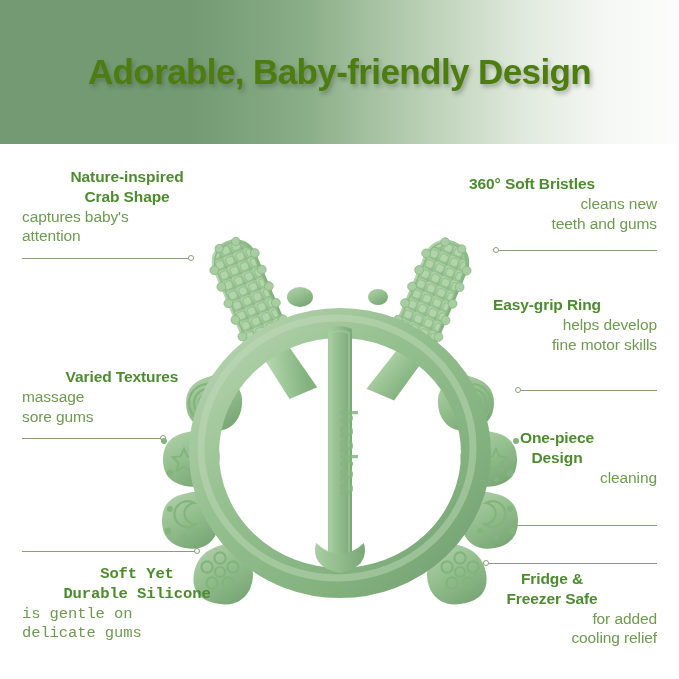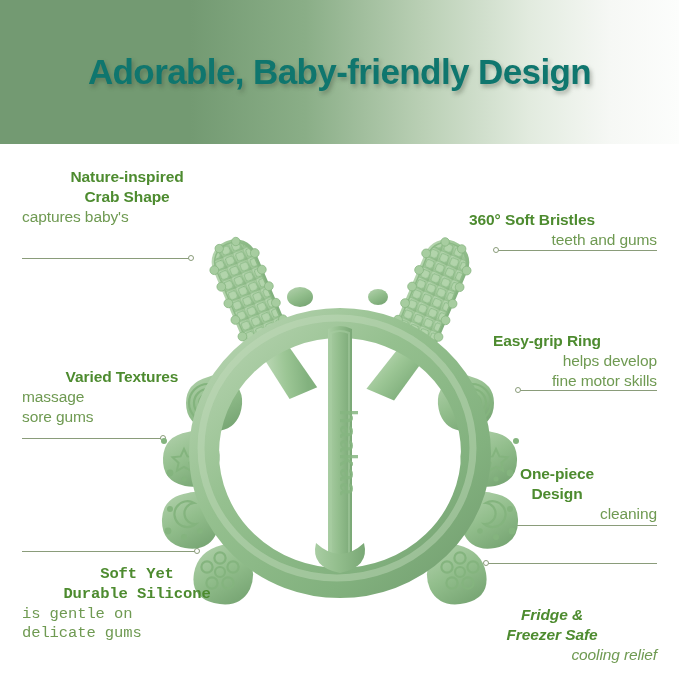"Adorable, Baby-friendly Design" #header-title { color: #0f766e -> #4d7c0f }
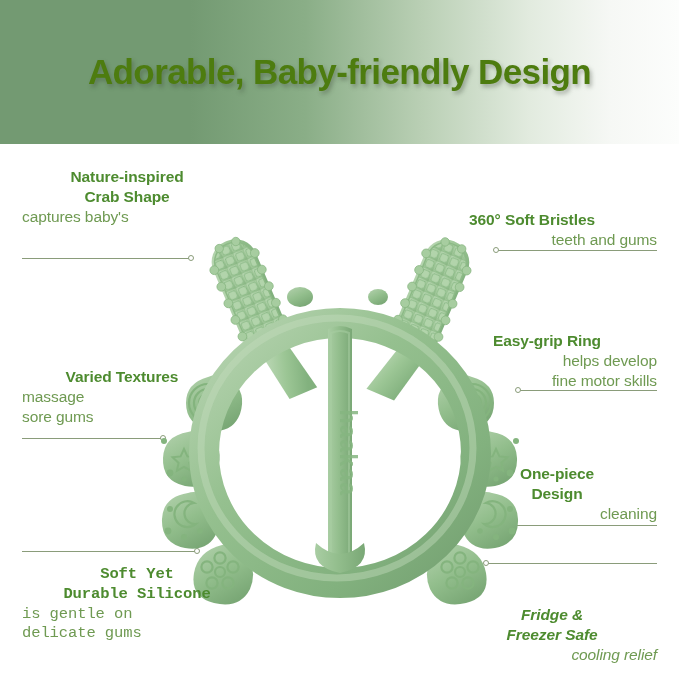"360° Soft Bristles" .callout.right { margin-top: 36px -> none }
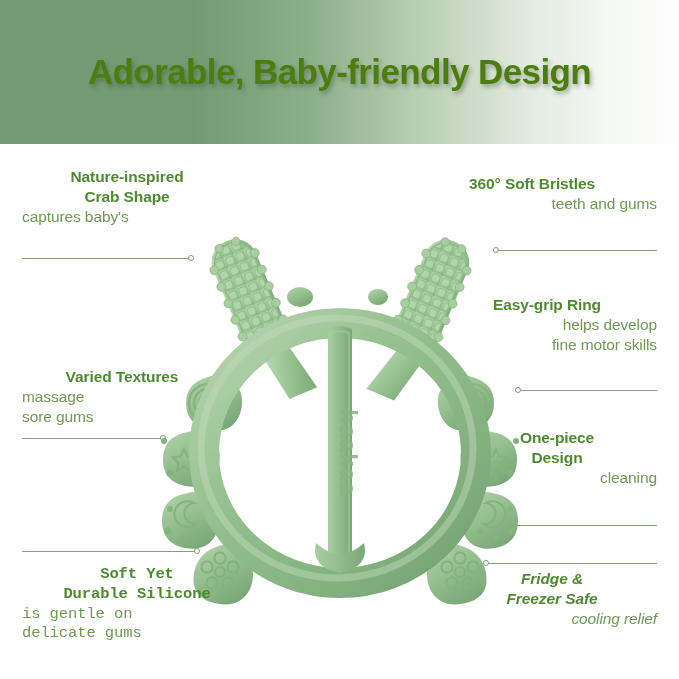"cleans new" span.sub { html: none -> <span>cleans new</span> }
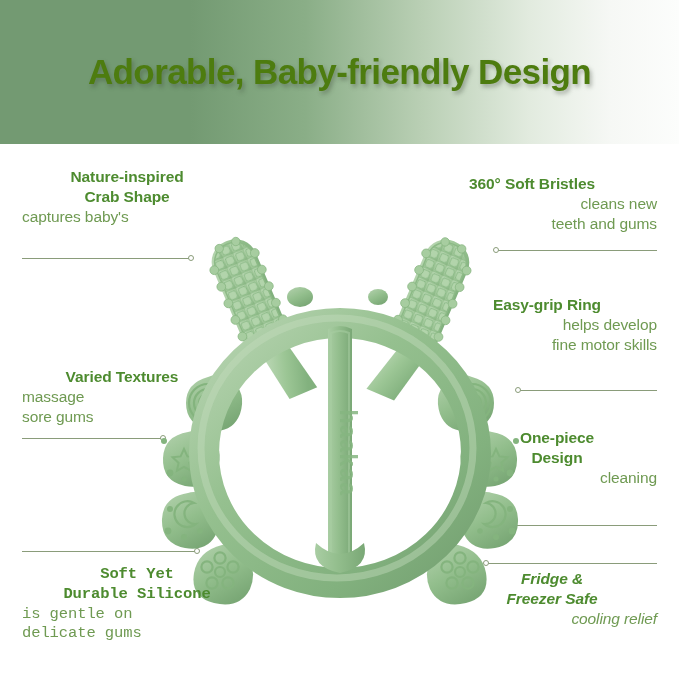"attention" span.sub { html: none -> <span>attention</span> }
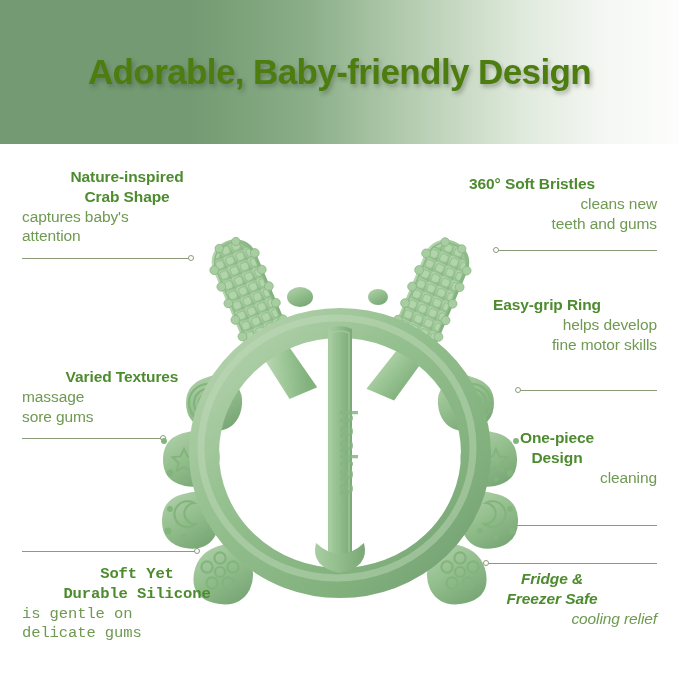"Fridge &" div.callout { font-style: italic -> none }
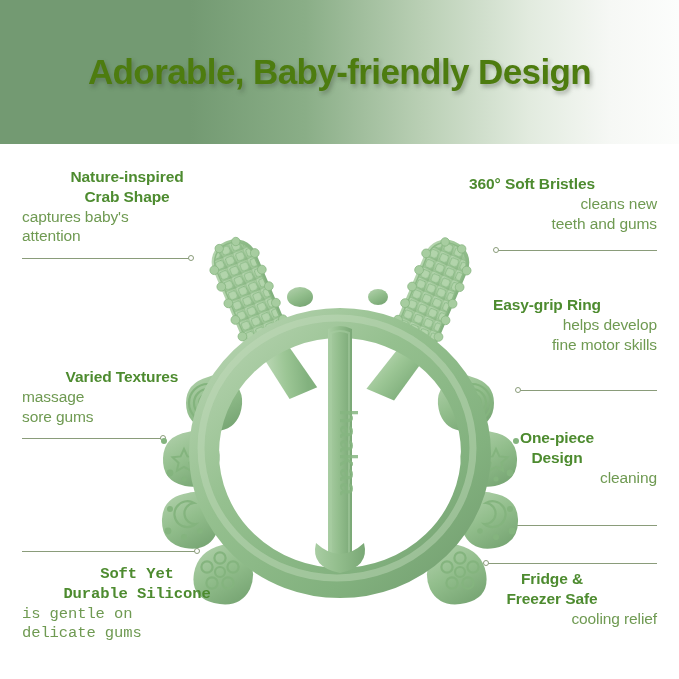"for added" span.sub { html: none -> <span>for added</span> }
